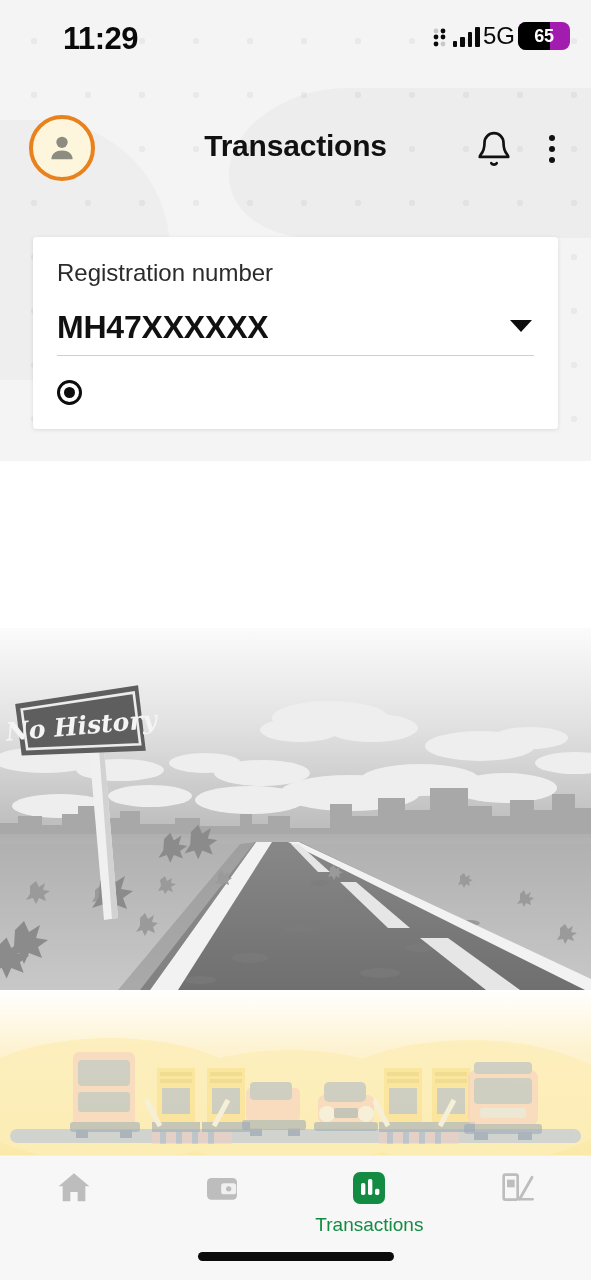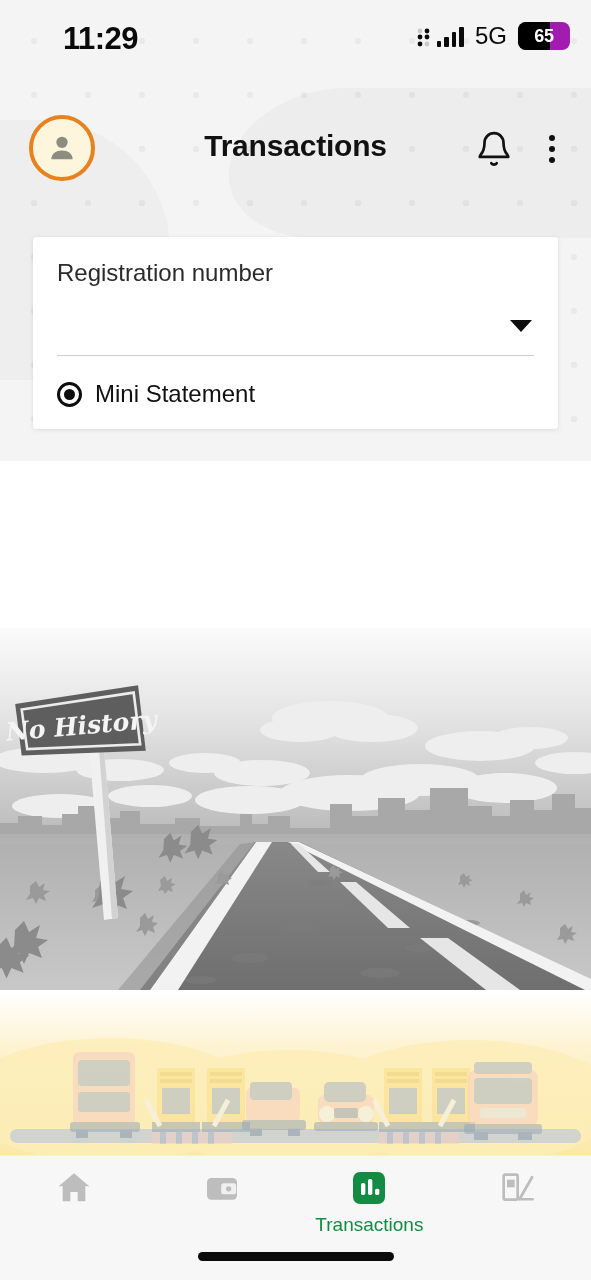"5G" .sb-right { gap: 11px -> 3px }
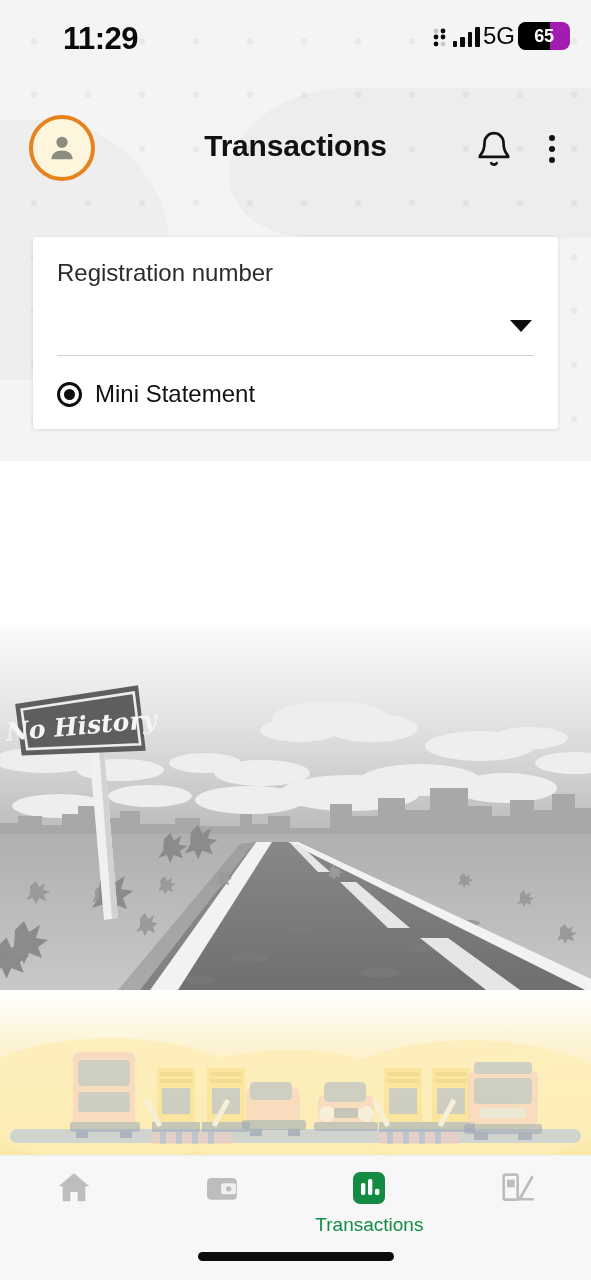"MH47XXXXXX" div.select-value { html: none -> <div>MH47XXXXXX</div> }
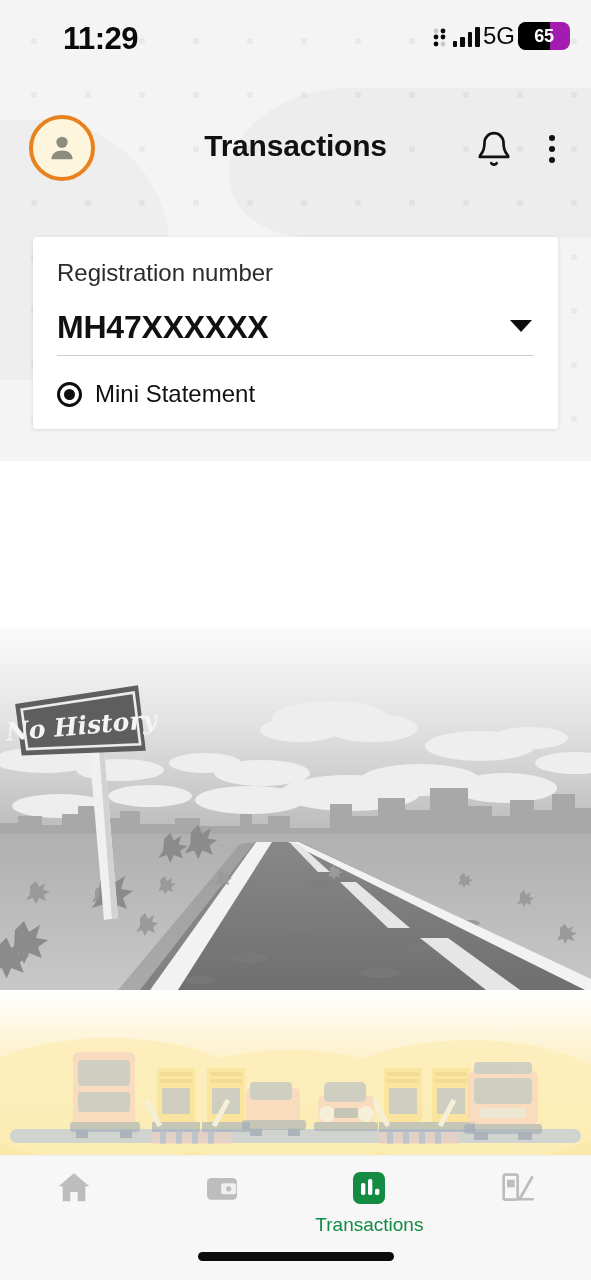"Mini Statement" div.radio-label { html: <div>Mini Statement</div> -> none }
